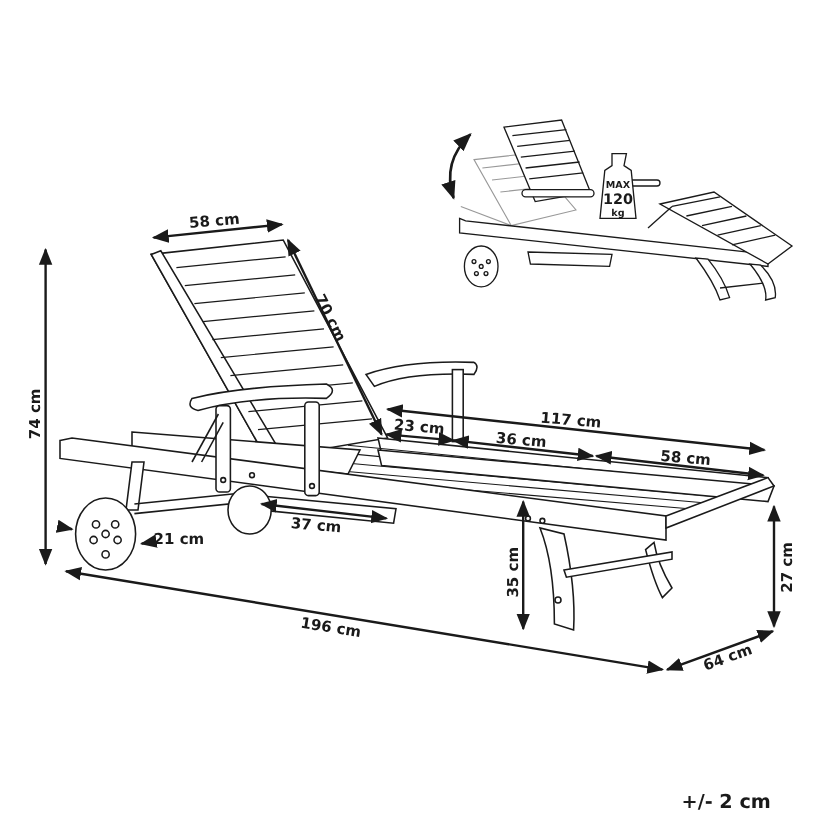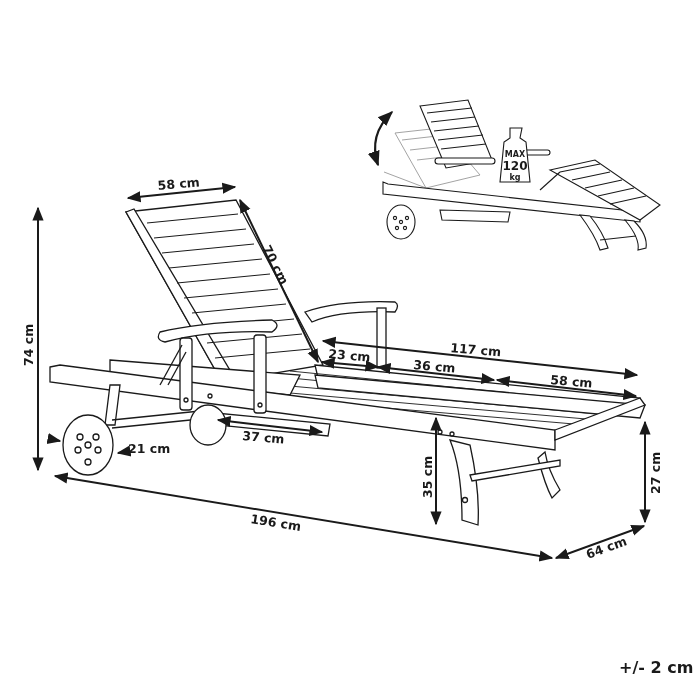"+/- 2 cm" .tol { left: 619px -> 568px }
